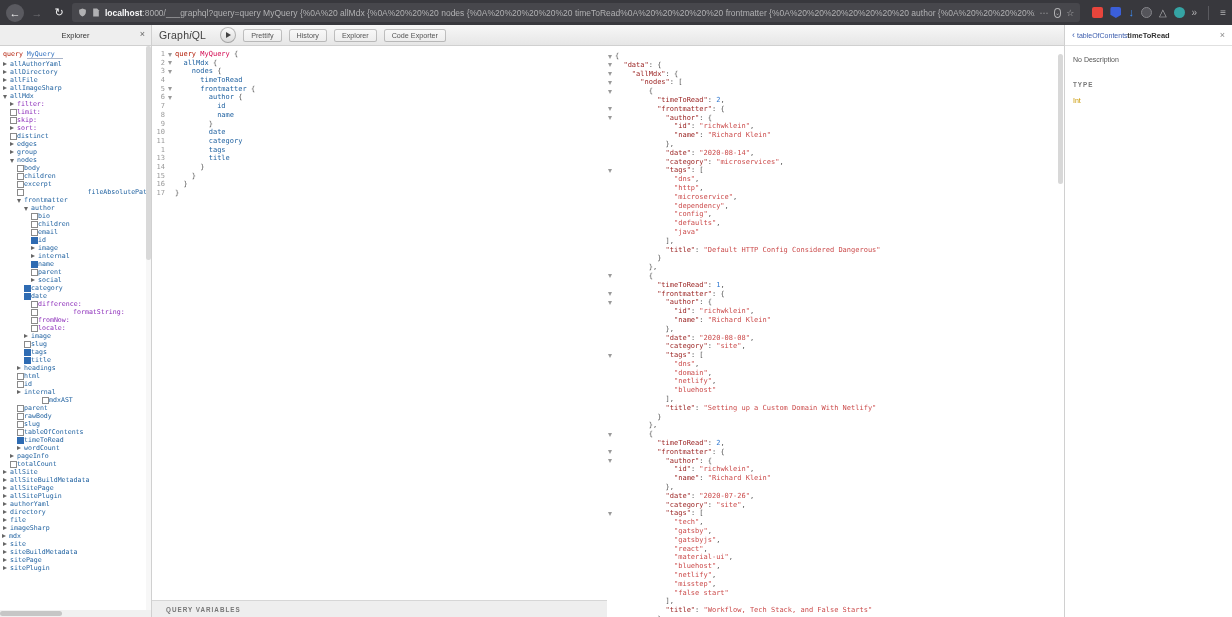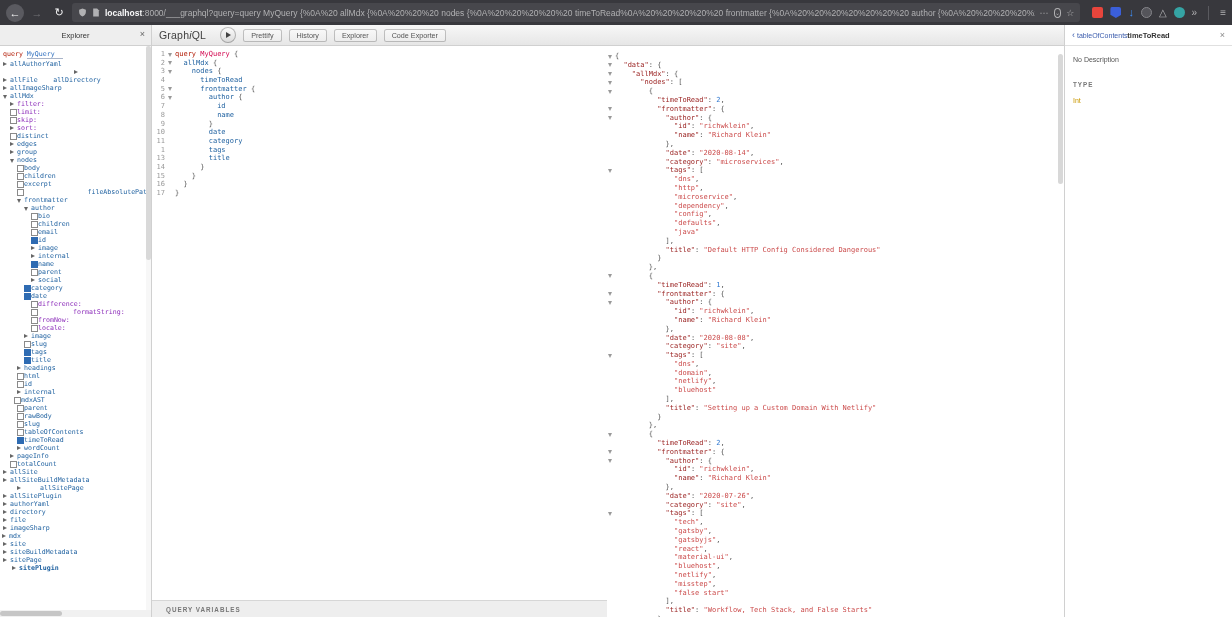"allDirectory" div.xrow { flex-direction: column -> none }
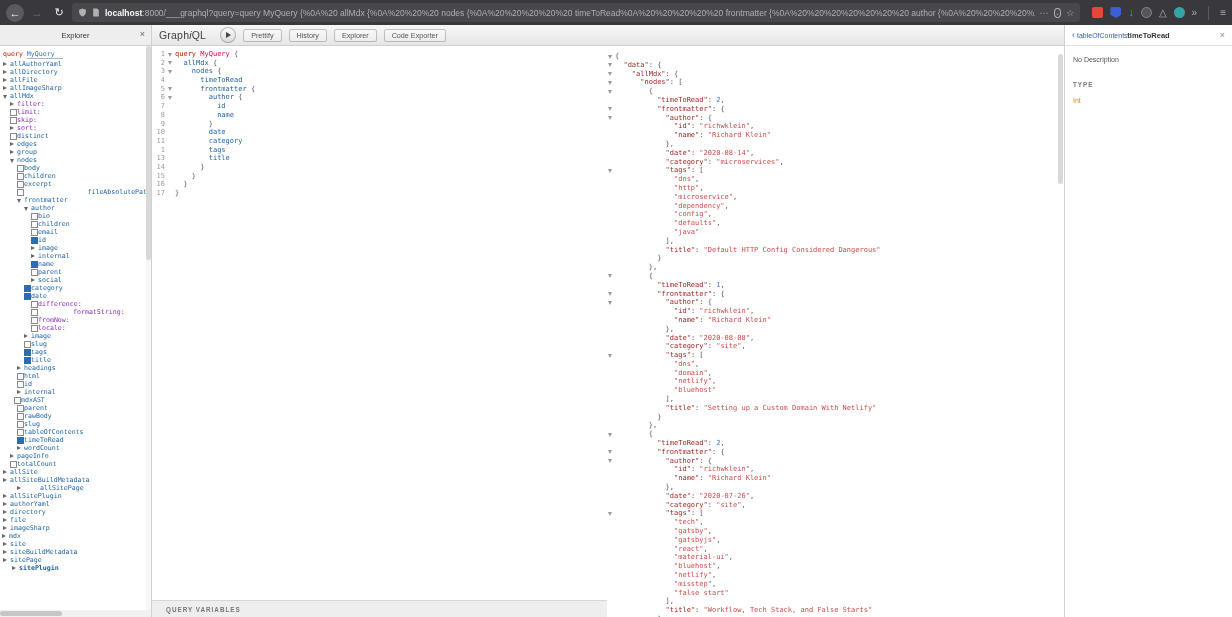"mdxAST" div.xrow { margin-left: none -> 36px; padding-left: 14px -> 6px }
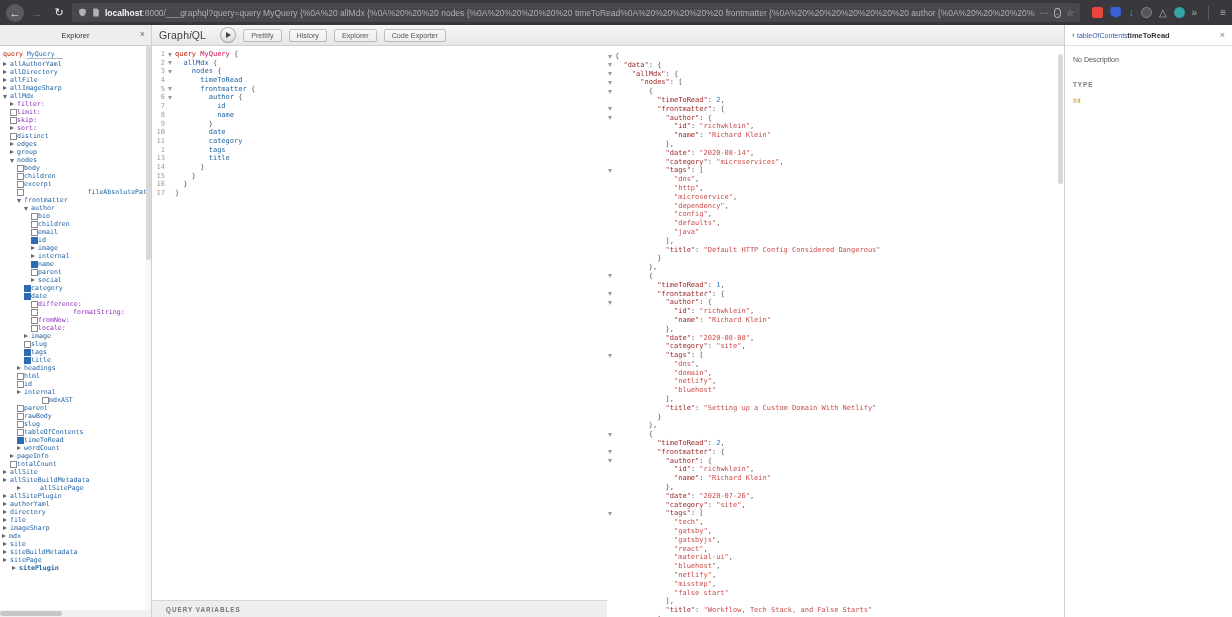"allSitePage" div.xrow { gap: 16px -> none; padding-left: 17px -> 3px }
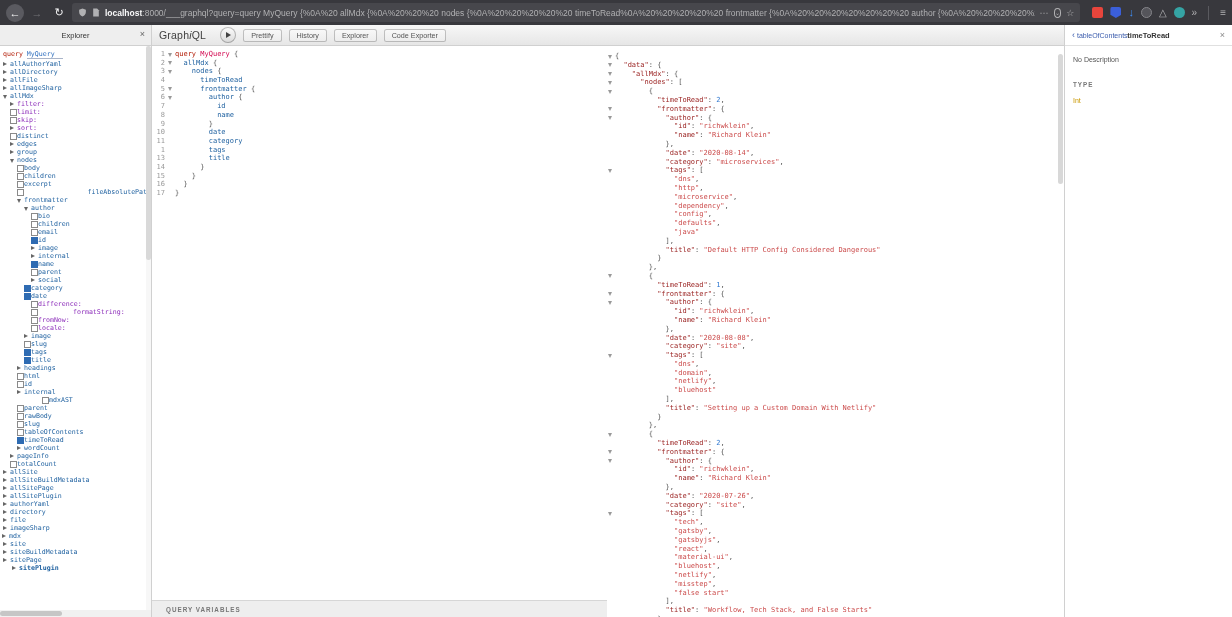"sitePlugin" div.xrow { font-weight: bold -> none; padding-left: 12px -> 3px }
